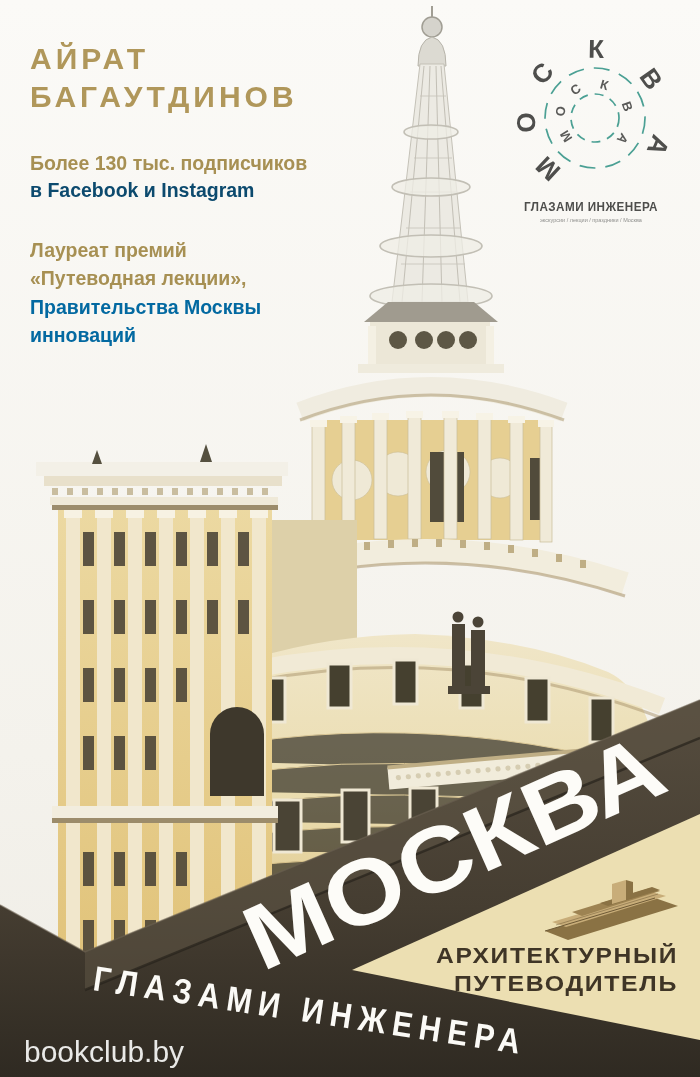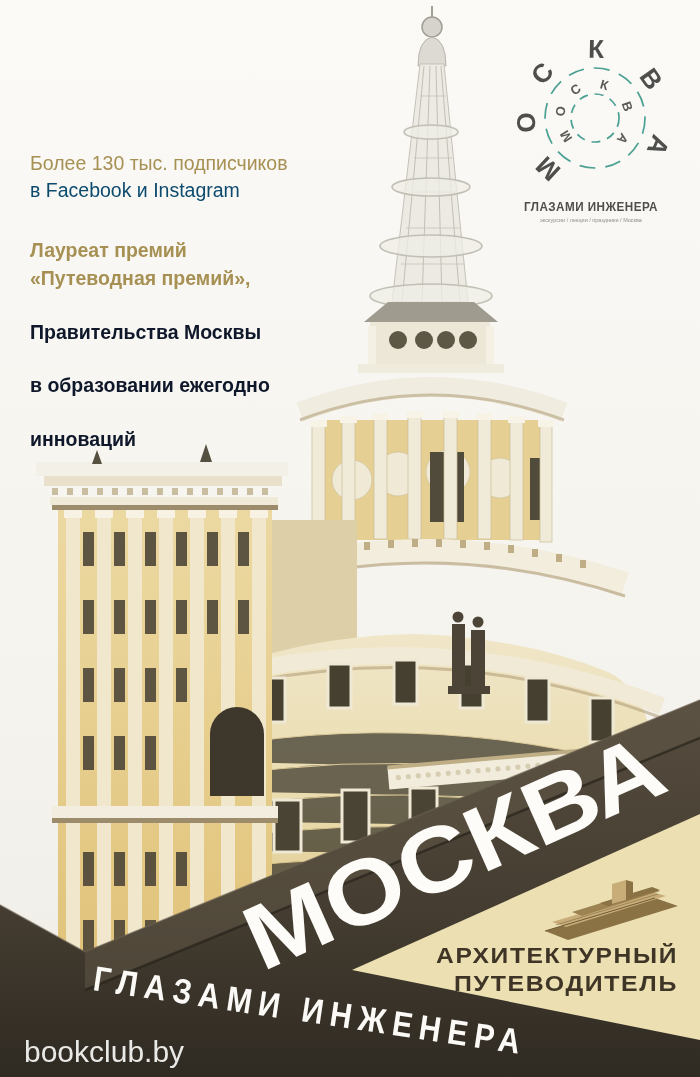"АЙРАТ" div.txt { html: none -> <div> <div>АЙРАТ</div> <div>БАГАУТДИНОВ</div> </div> }
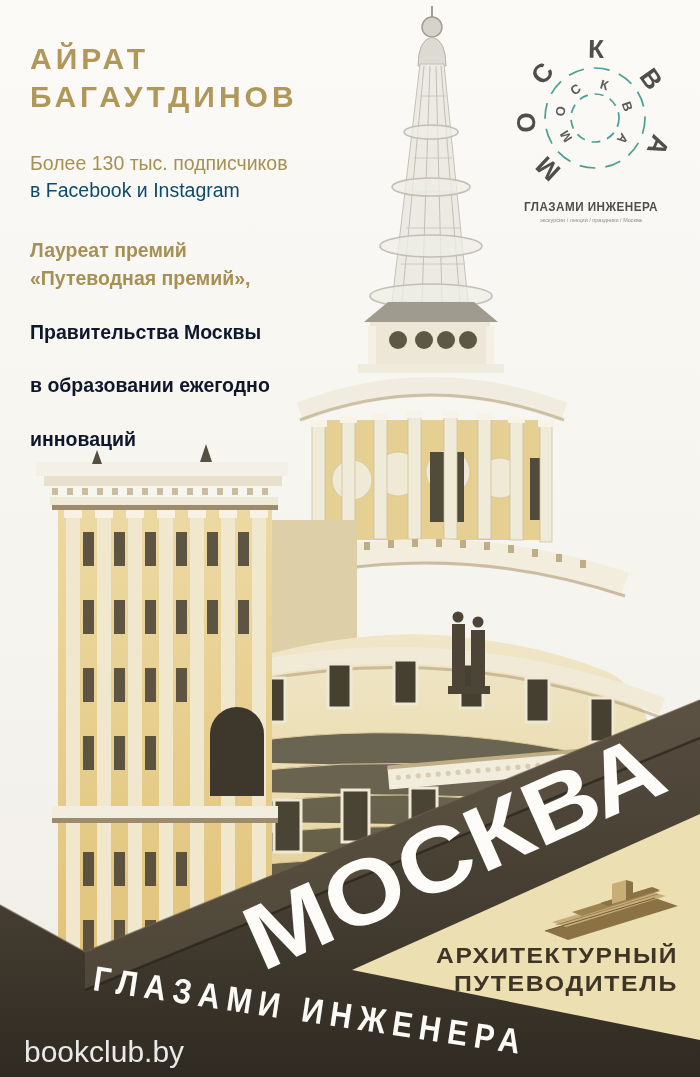"Более 130 тыс. подписчиков" .stats { font-weight: 400 -> 700 }
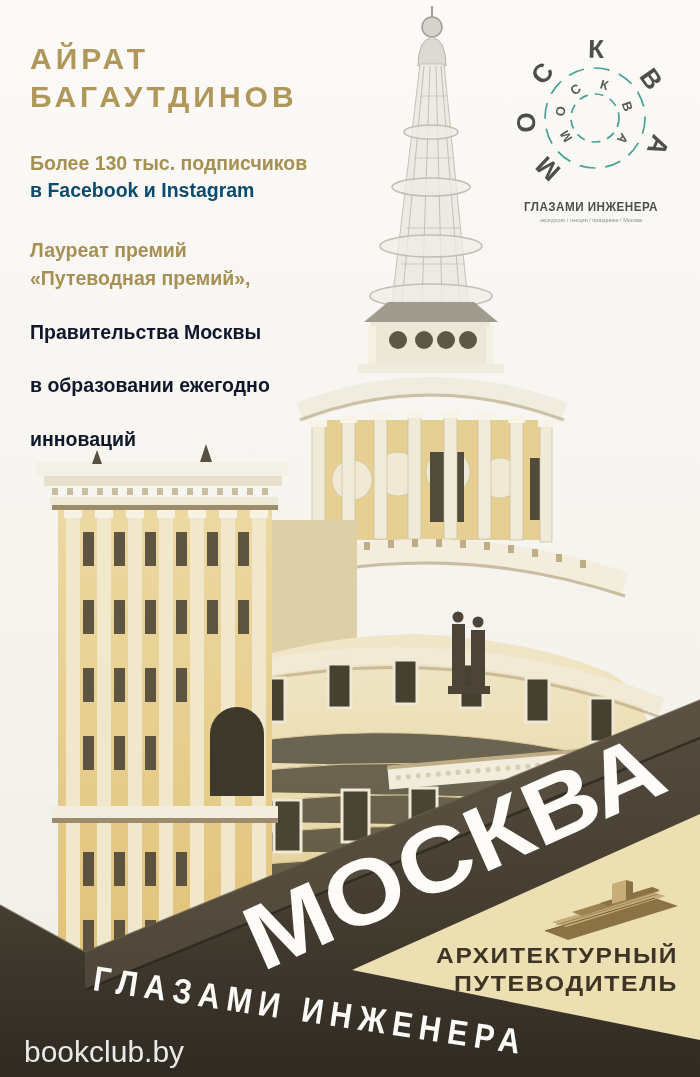"«Путеводная премий»," div.gold { text: премий -> лекции }
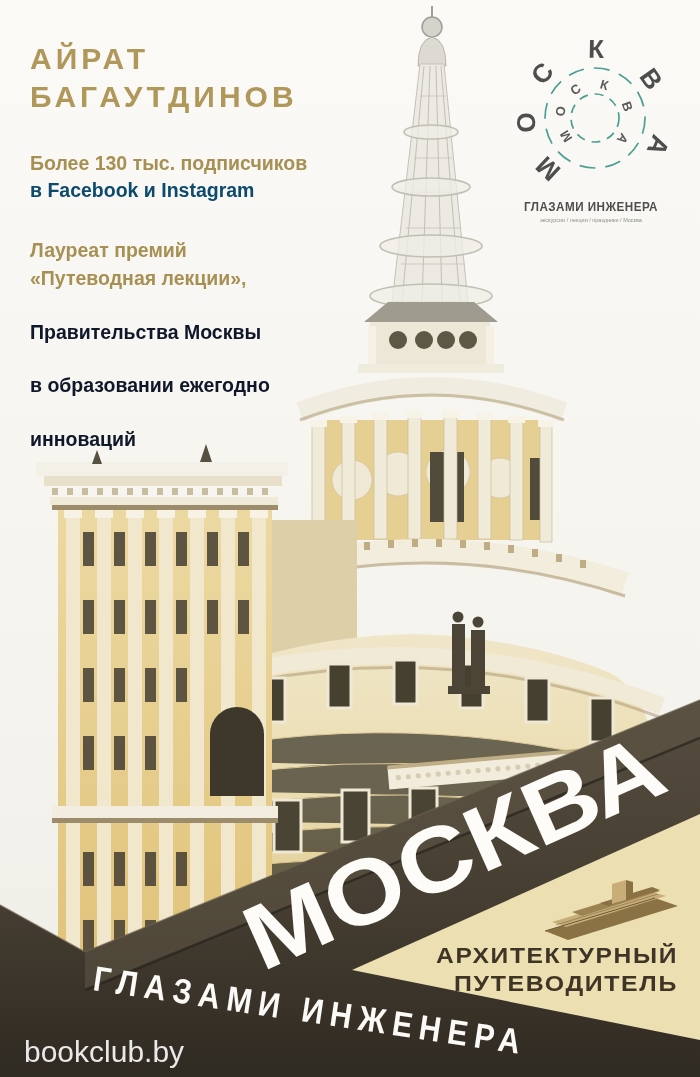"Правительства Москвы" .creds .dark { color: #0f172a -> #0369a1; margin-top: 25px -> none }
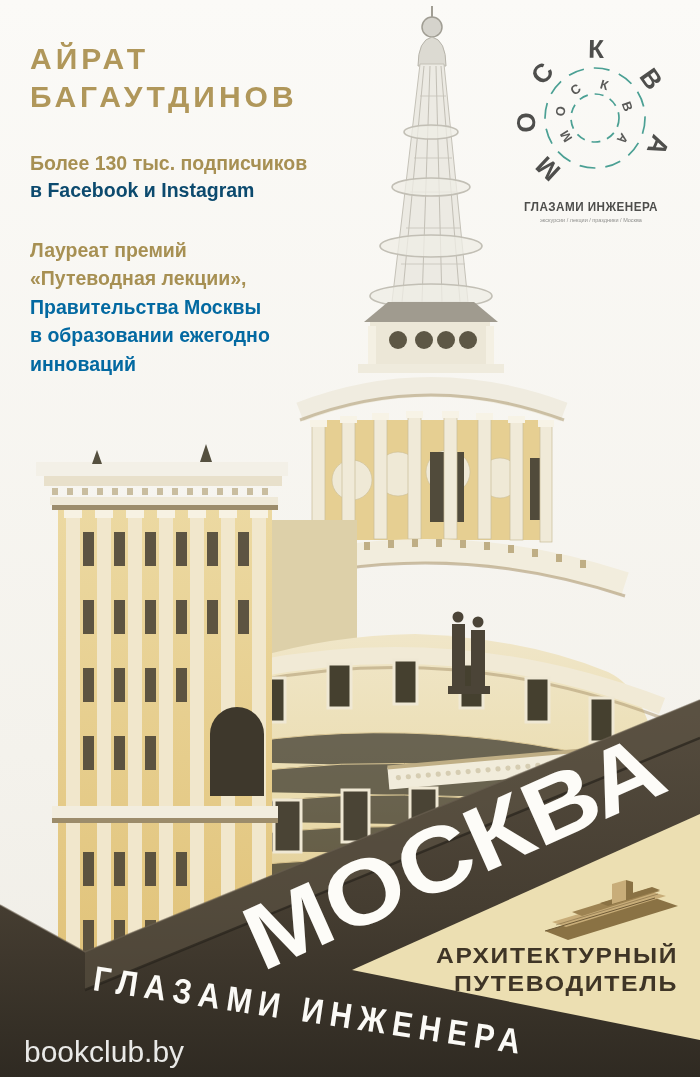"в образовании ежегодно" div.dark { html: <div>в образовании ежегодно</div> -> none }
